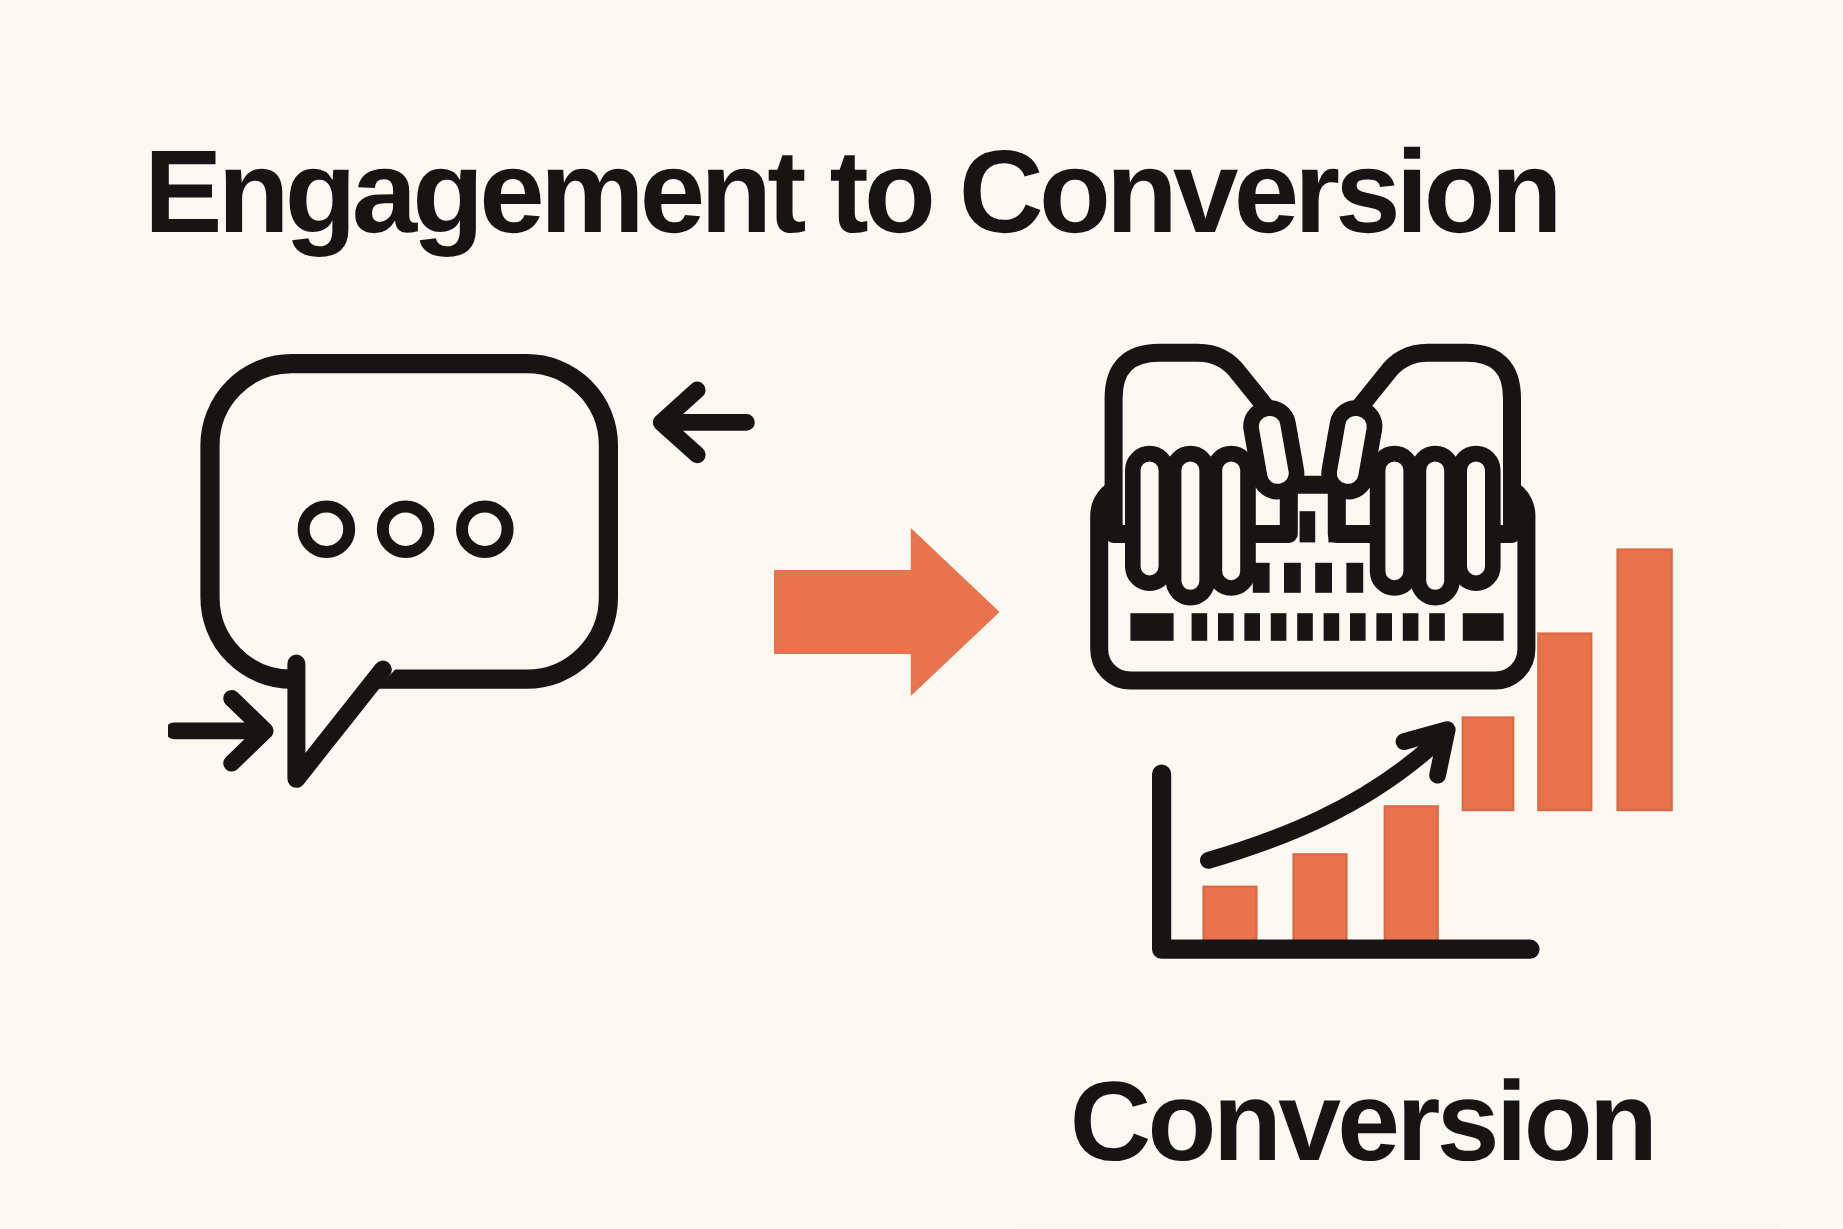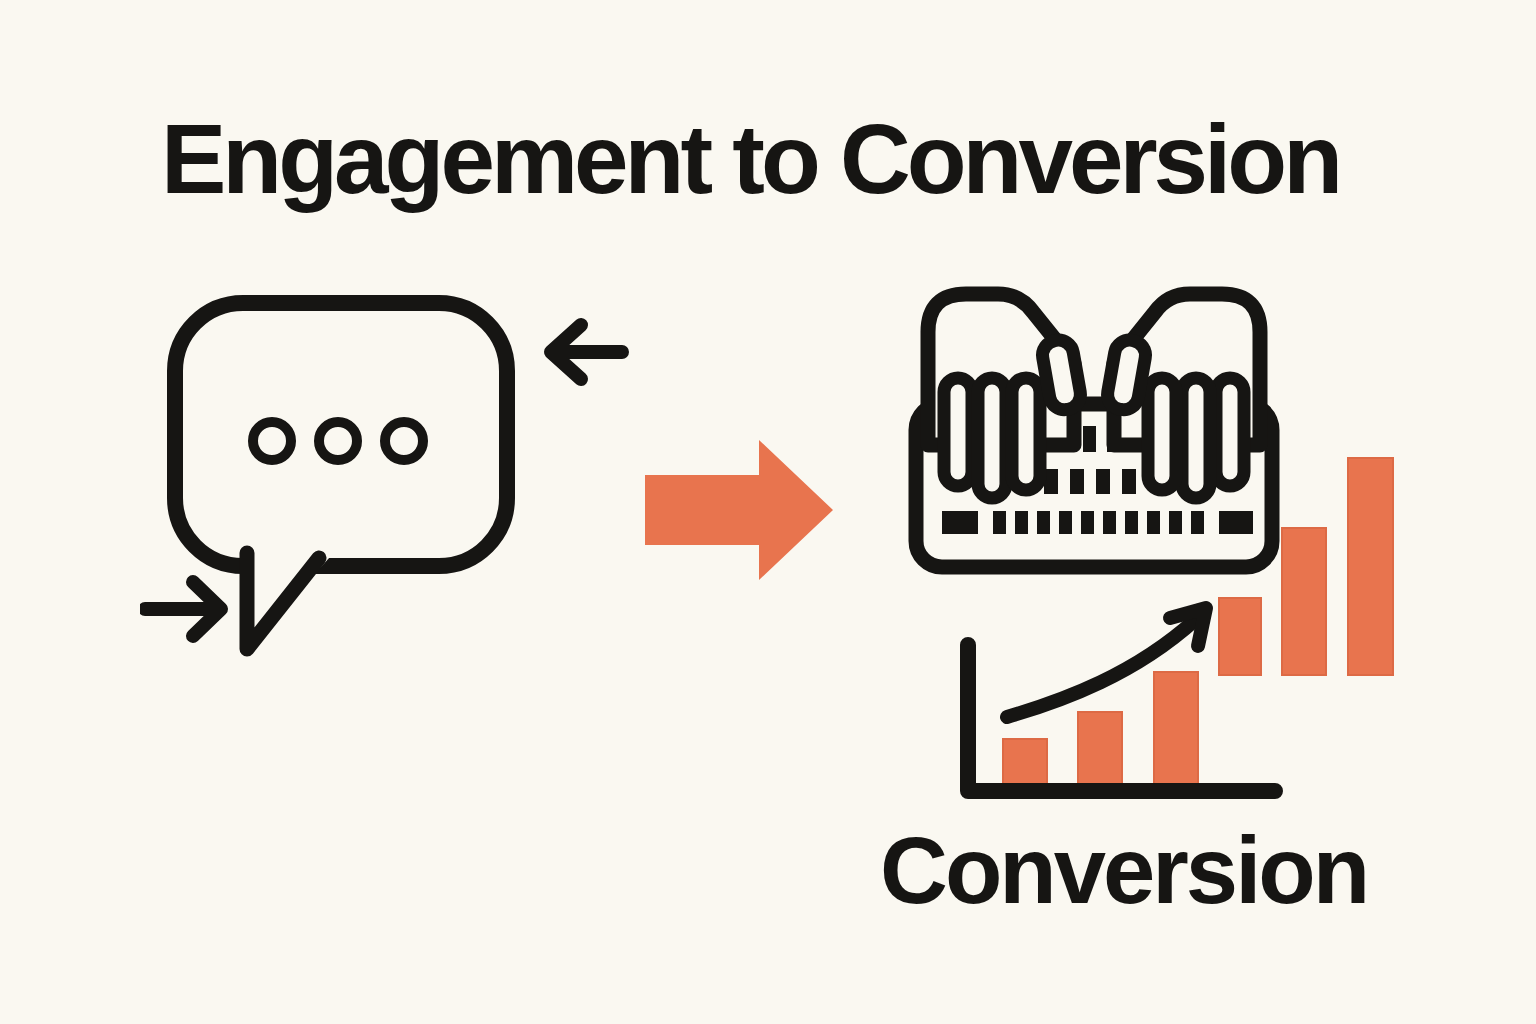"Engagement to Conversion" .title { text-align: center -> none }
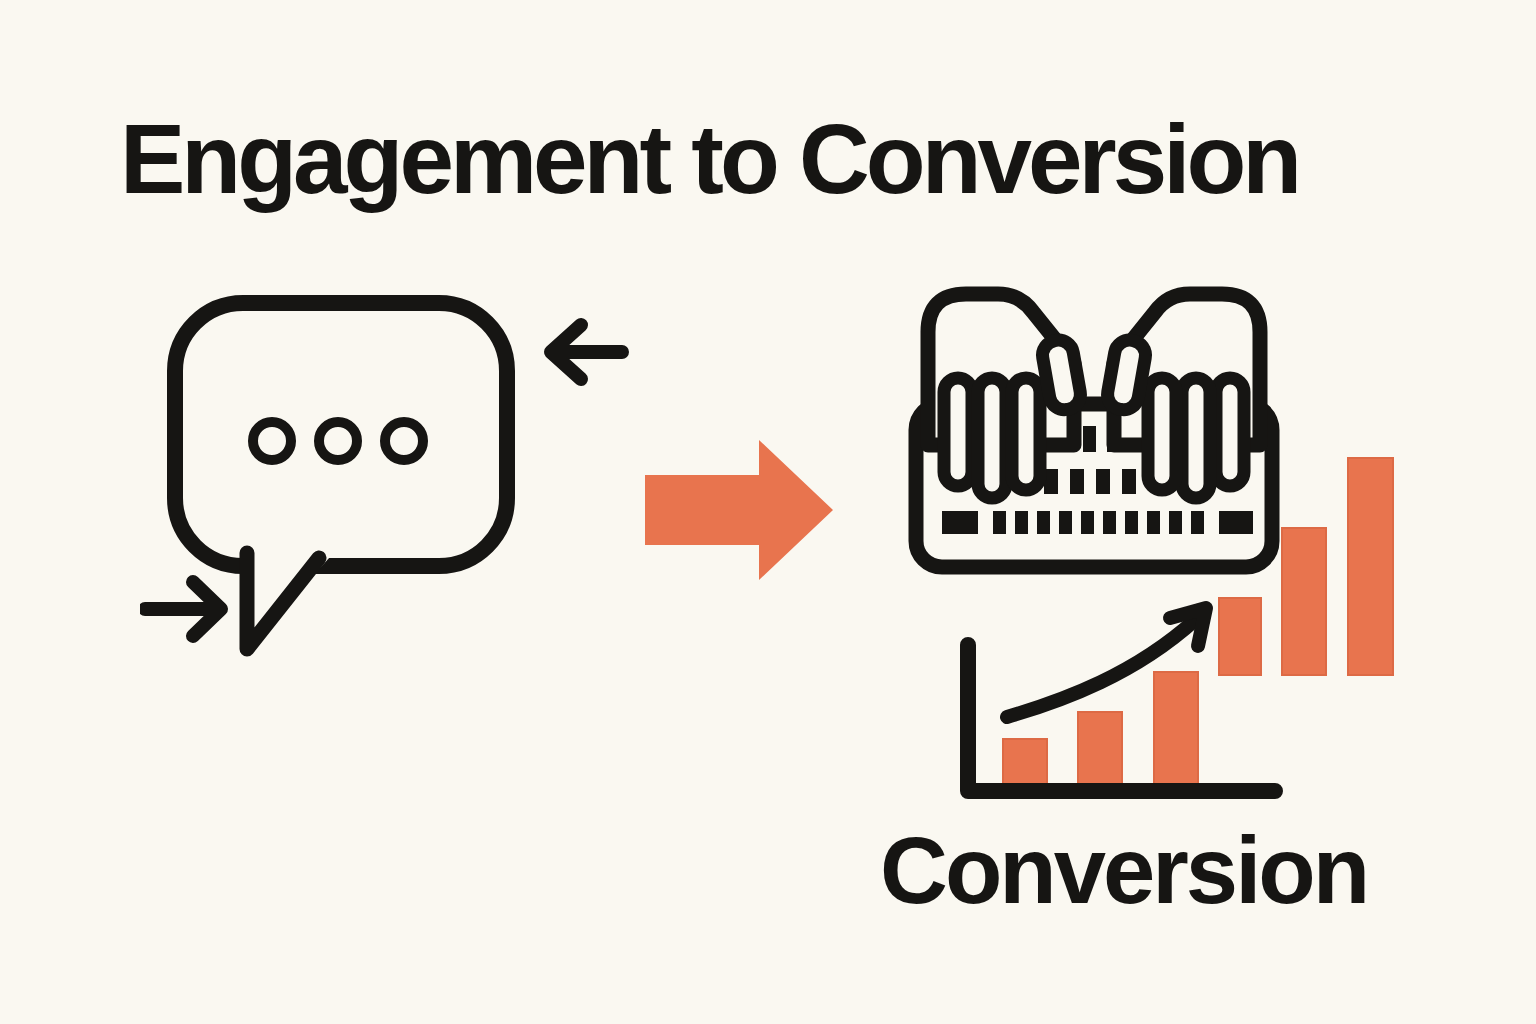"Conversion" .label-conversion { text-align: left -> center; top: 824px -> 888px }
